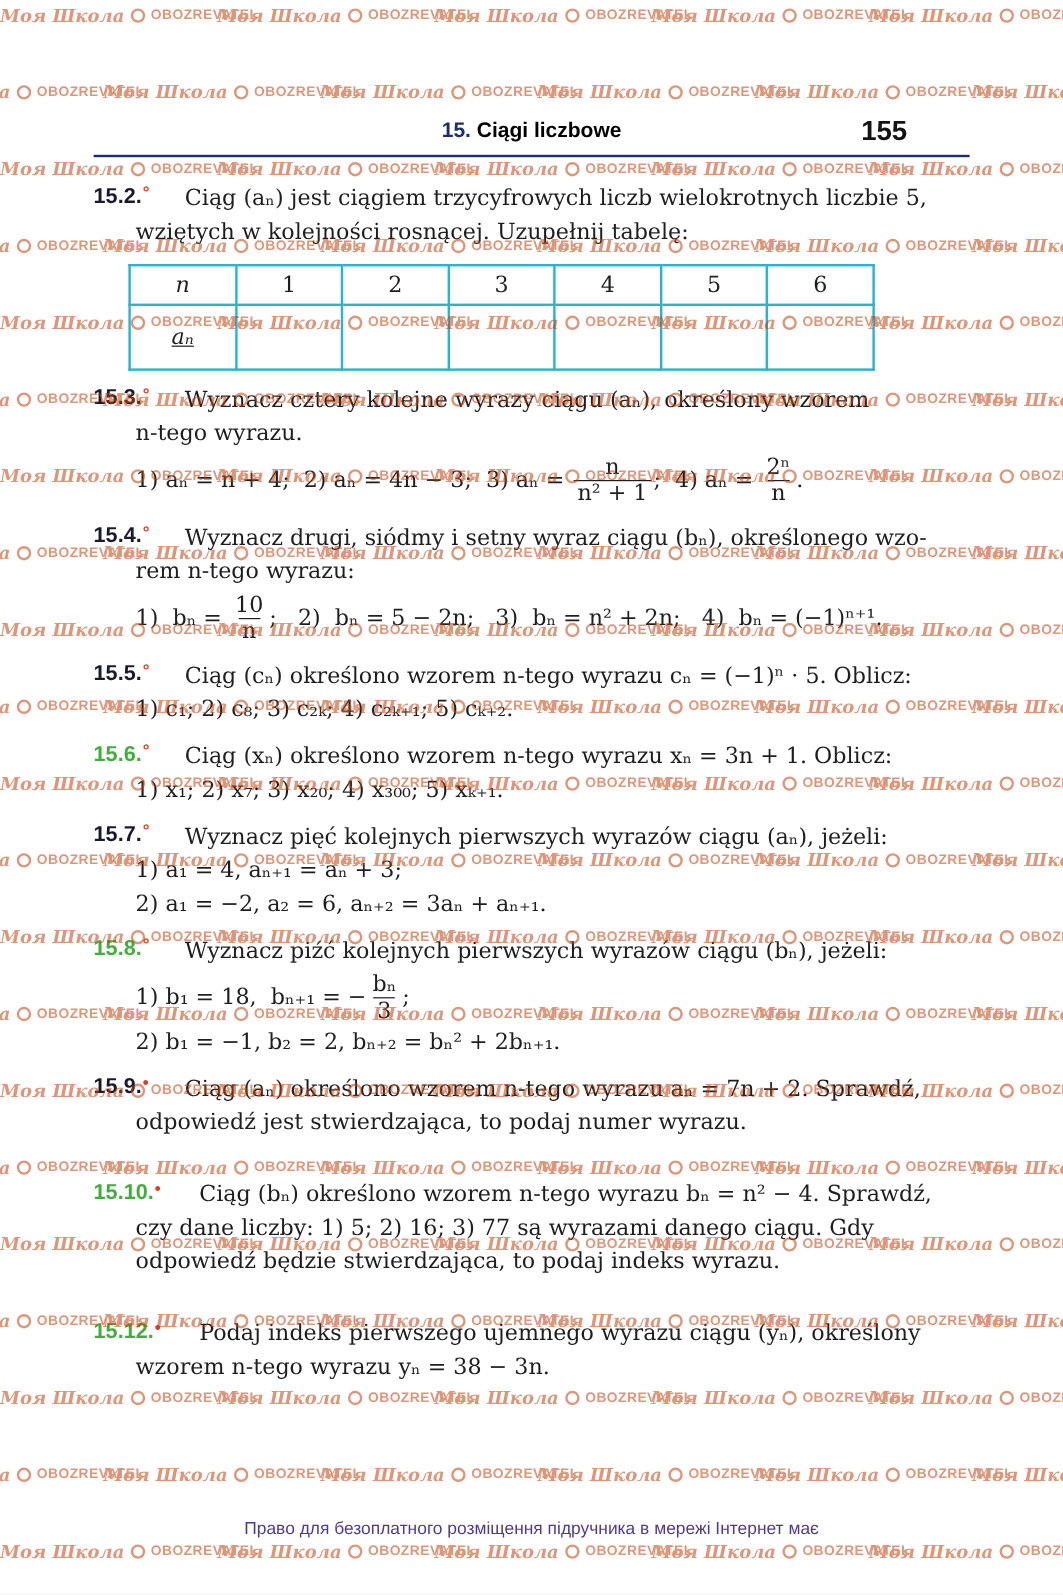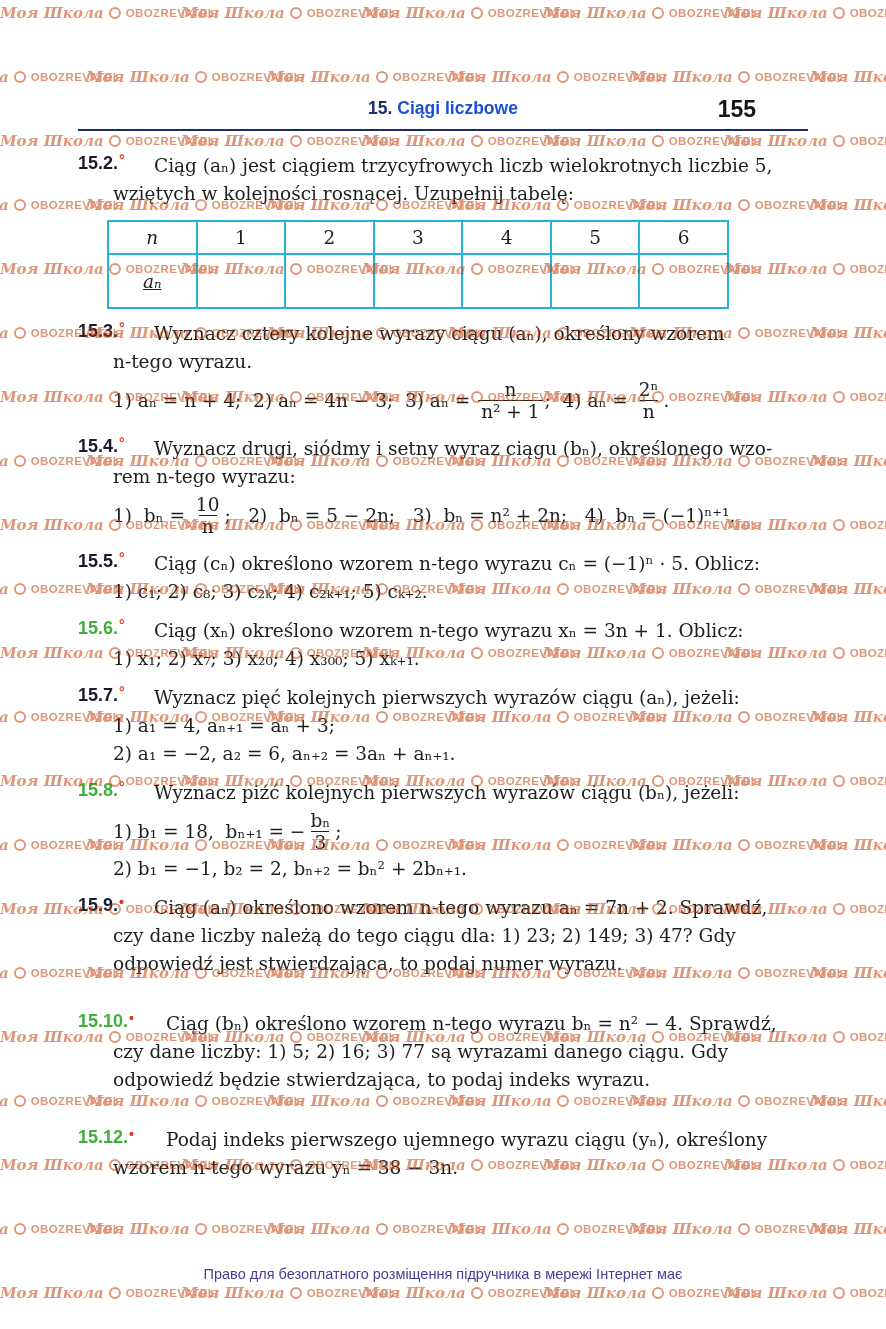"Ciągi liczbowe" .header-title .chtitle { color: #1d4ed8 -> #000000 }
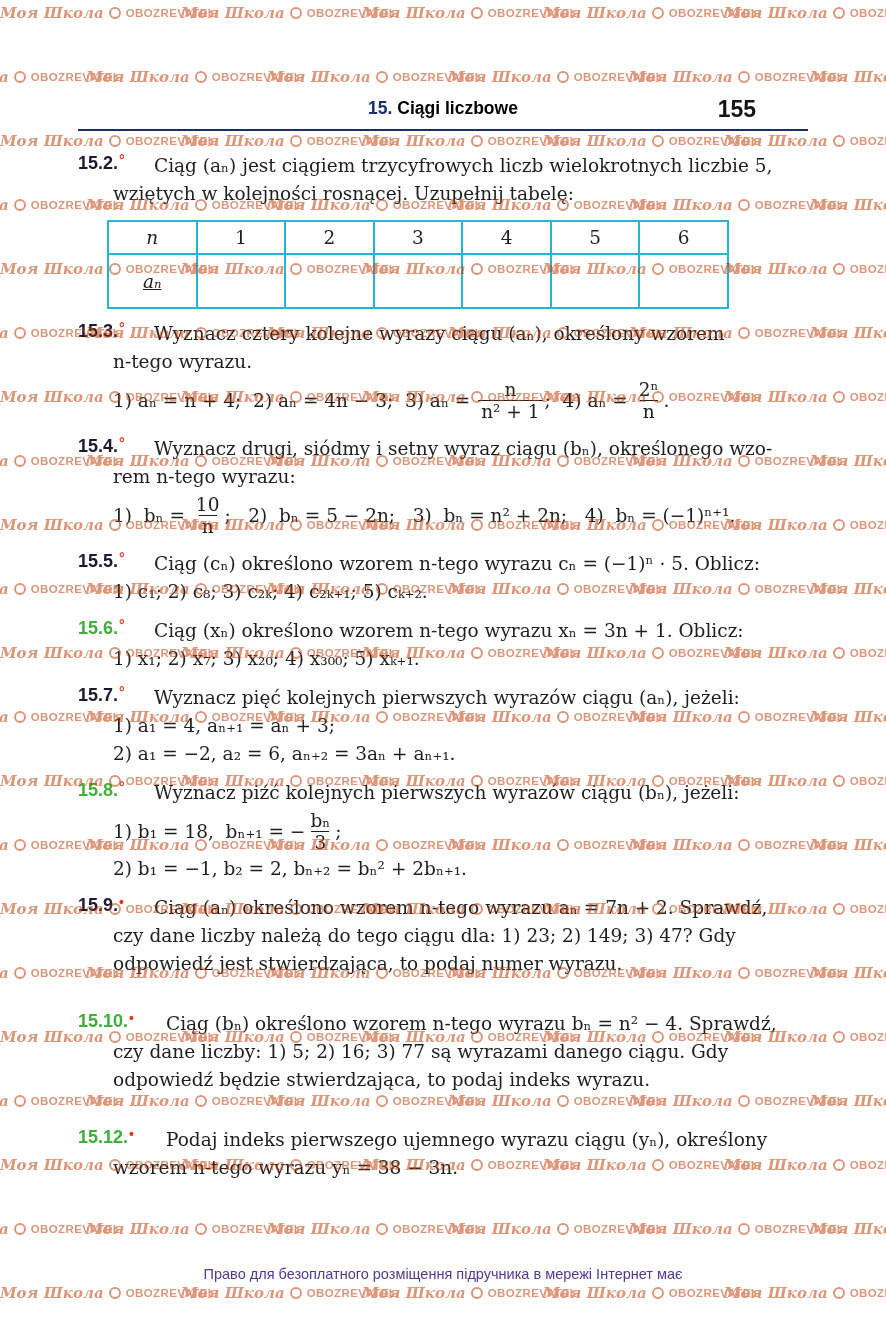"czy dane liczby należą do" div.pline { html: <div>czy dane liczby należą do tego ciągu dla: 1) 23; 2) 149; 3) 47? Gdy</div> -> none }
